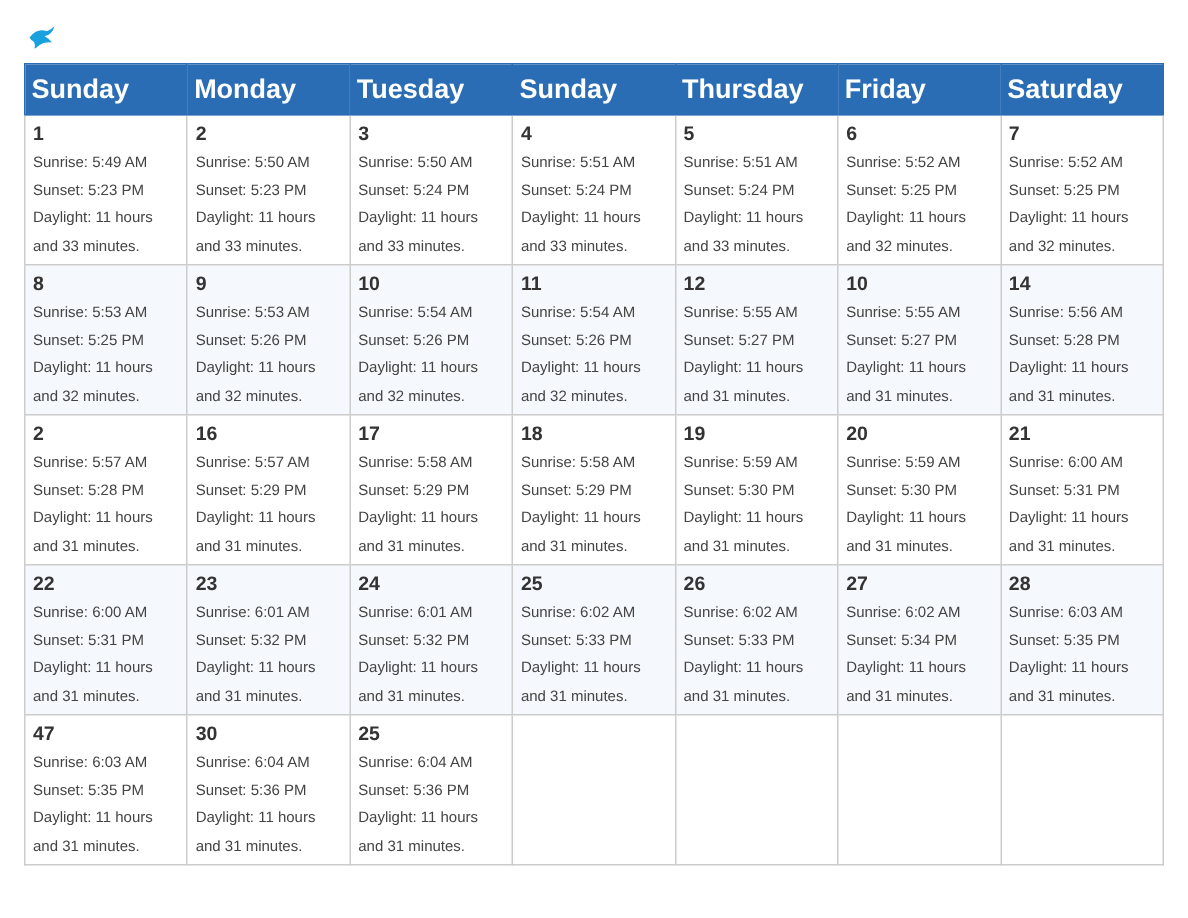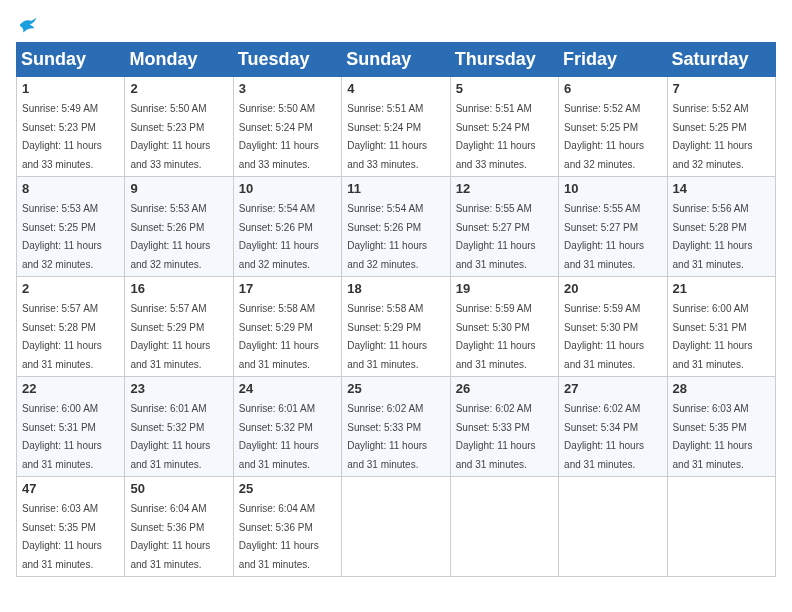"50" span.day-num { text: 50 -> 30 }
